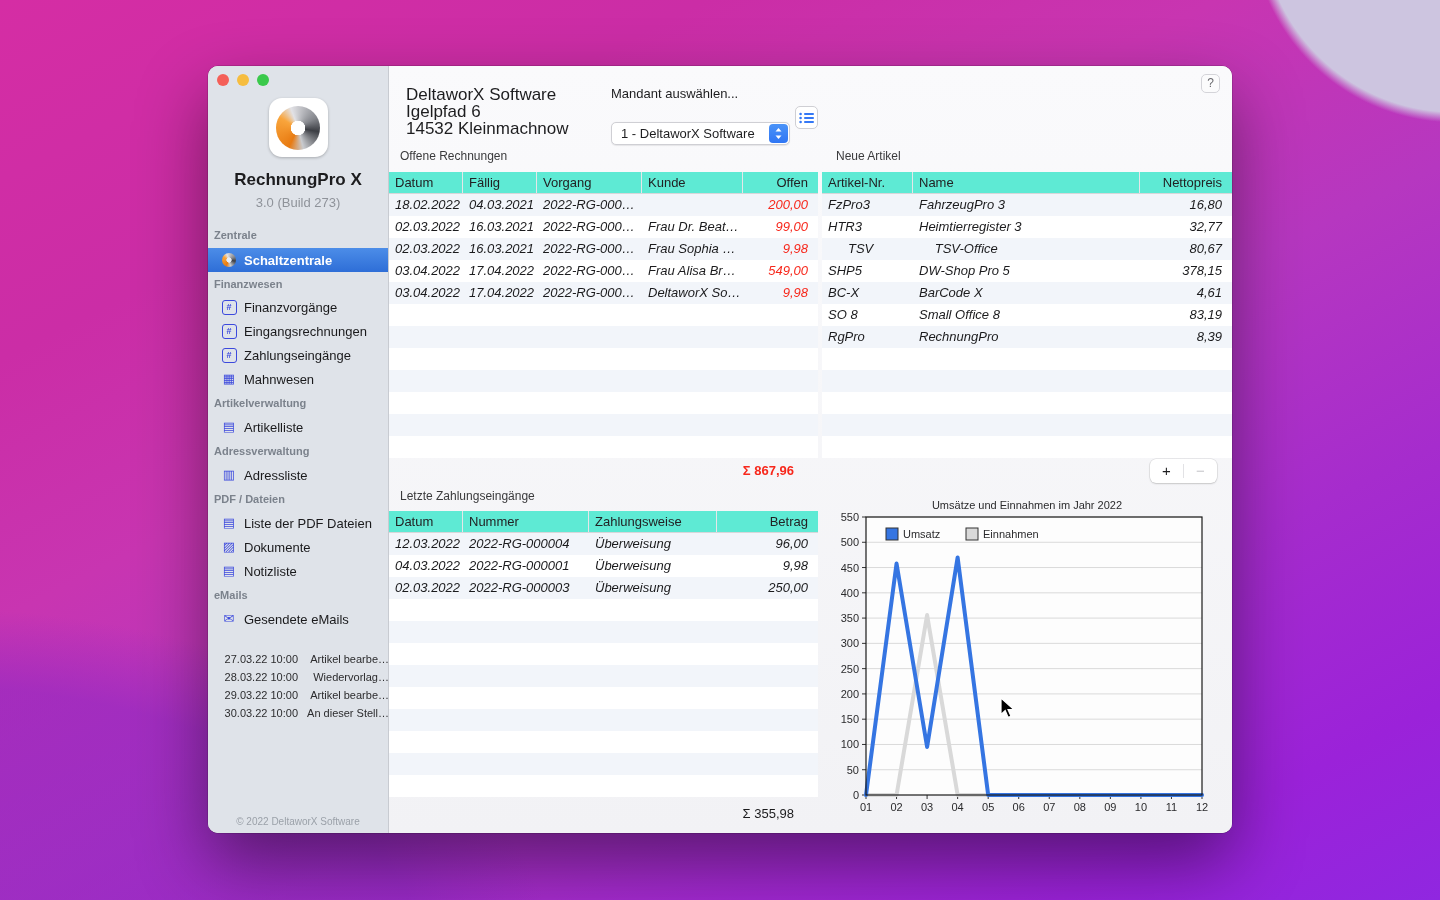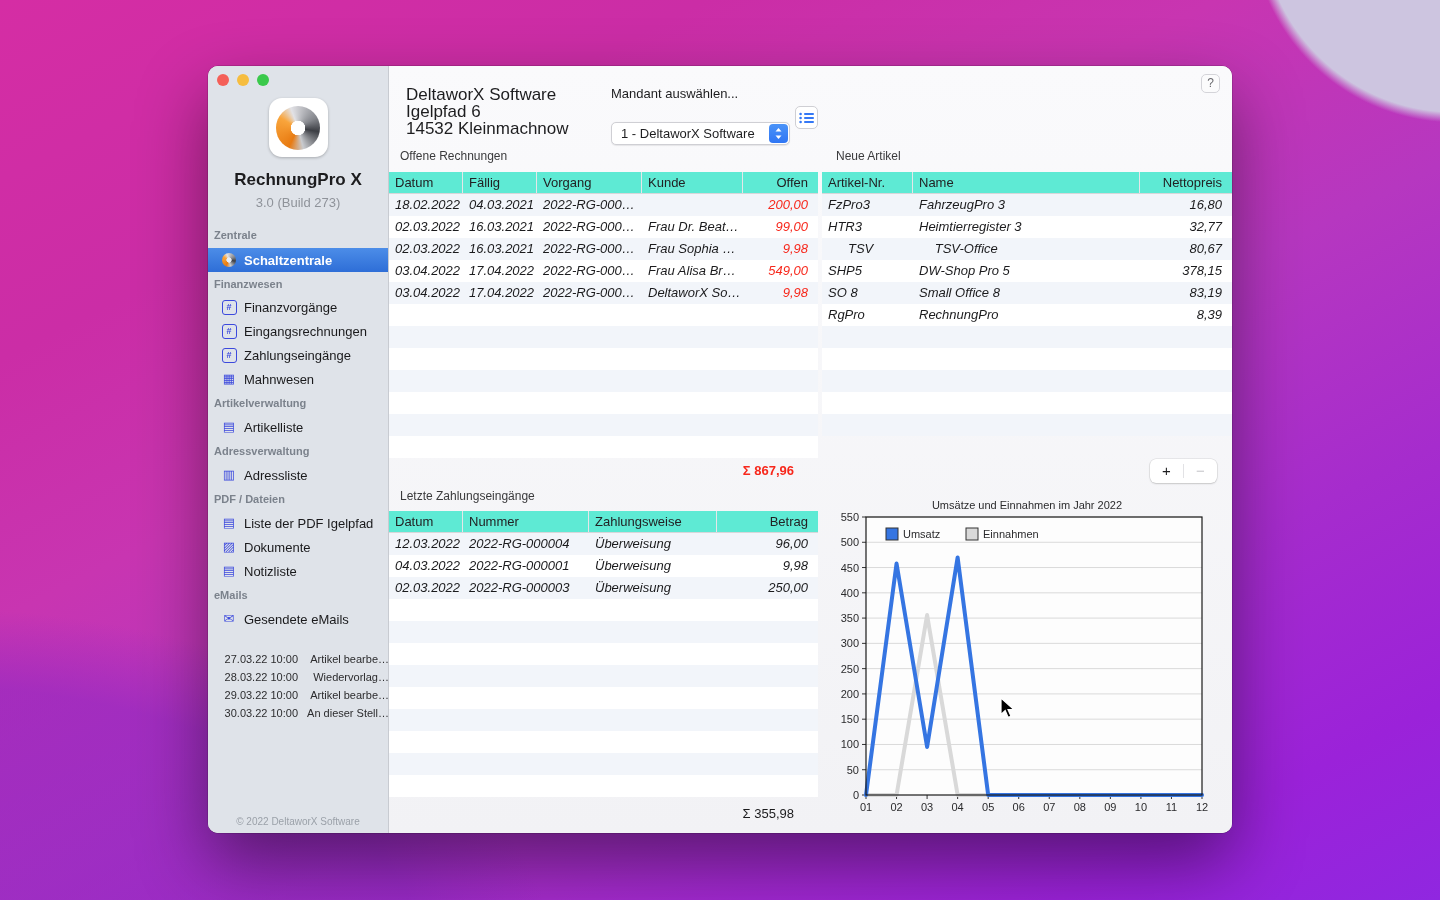"BC-X" div.trow { html: none -> <div> <span>BC-X</span> <span>BarCode X</span> <span>4,61</span> </div> }
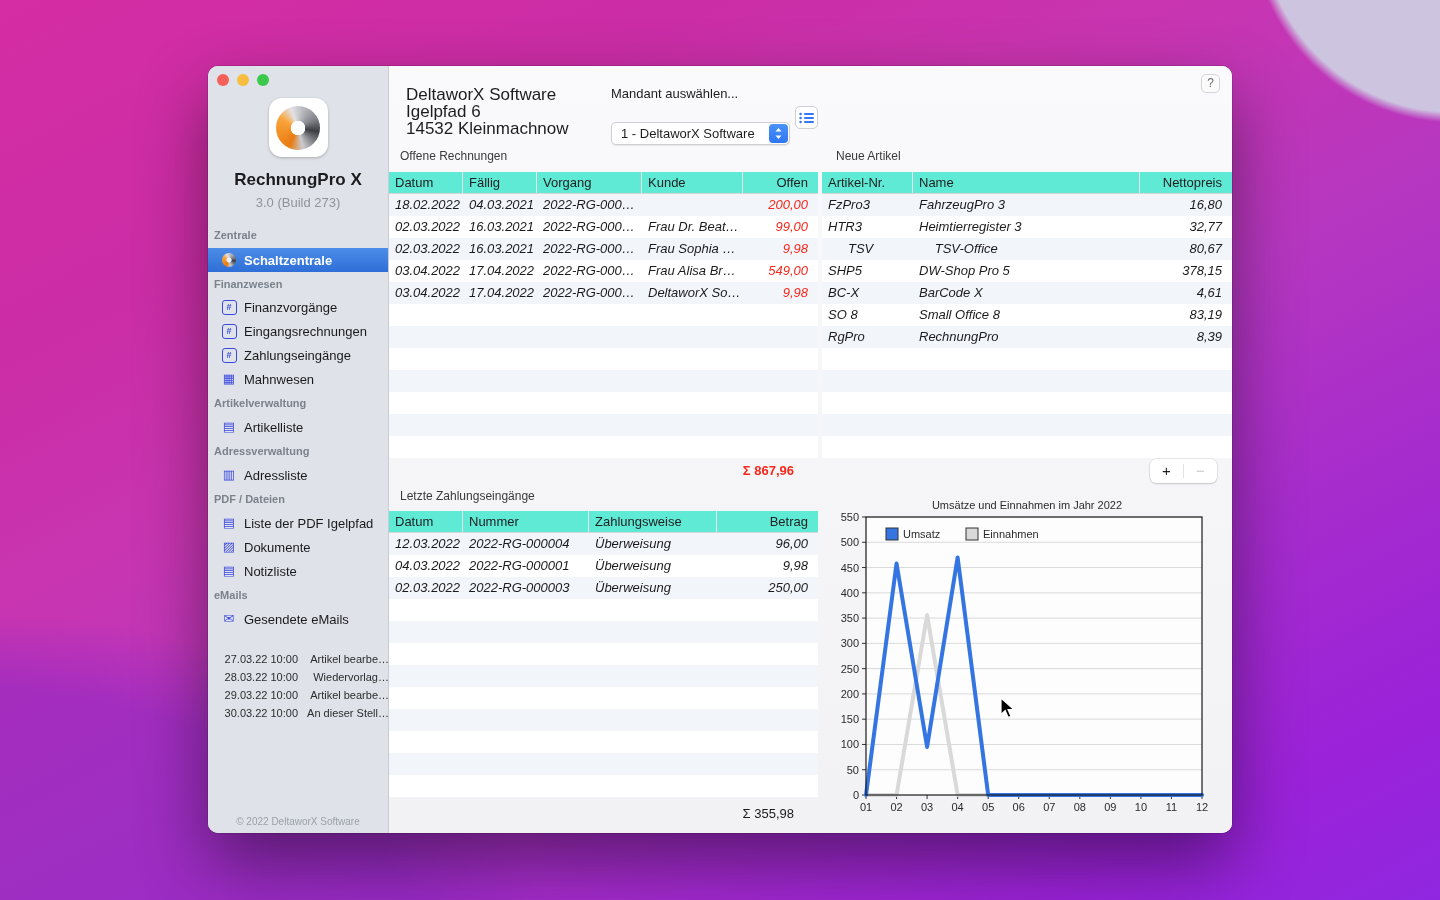"Liste der PDF Igelpfad" span { text: Igelpfad -> Dateien }
